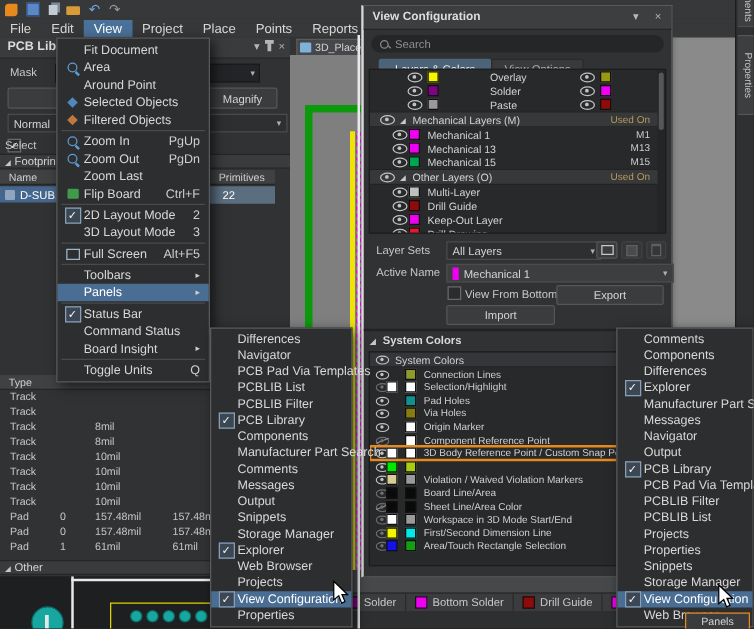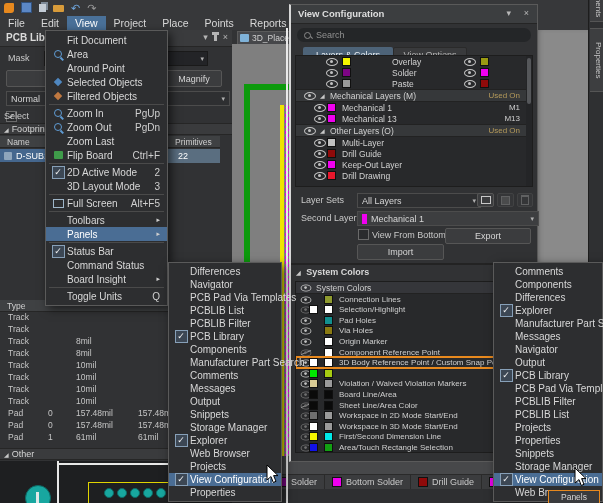"Mechanical 15" div.lrow { html: none -> <div> <span></span> <span></span> <span>Mechanical 15</span> <span>M15</span> </div> }
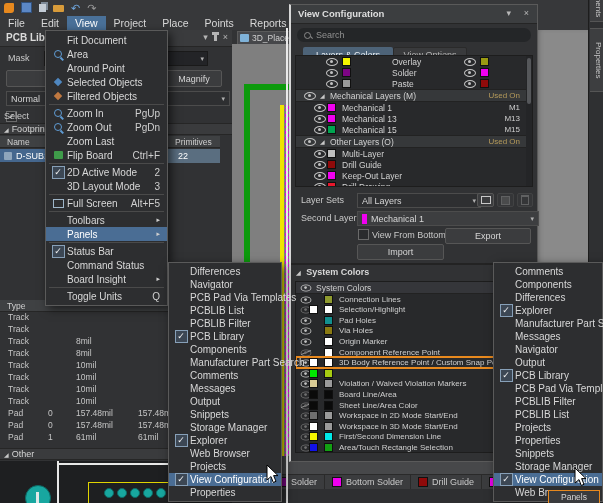"2D Active Mode" span.lbl { text: Active -> Layout }
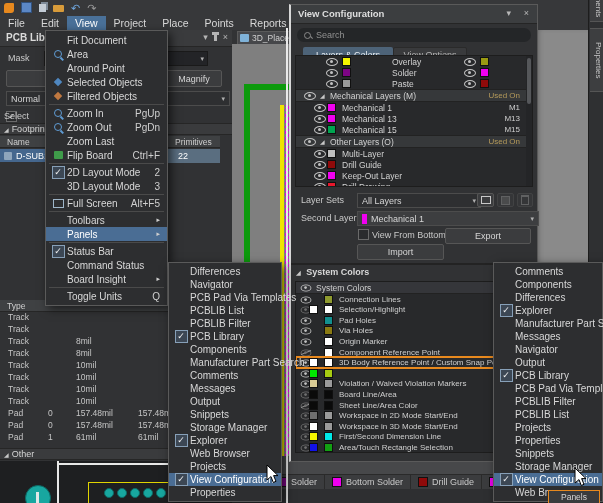"Second Layer" span.vc-lbl { text: Second Layer -> Active Name }
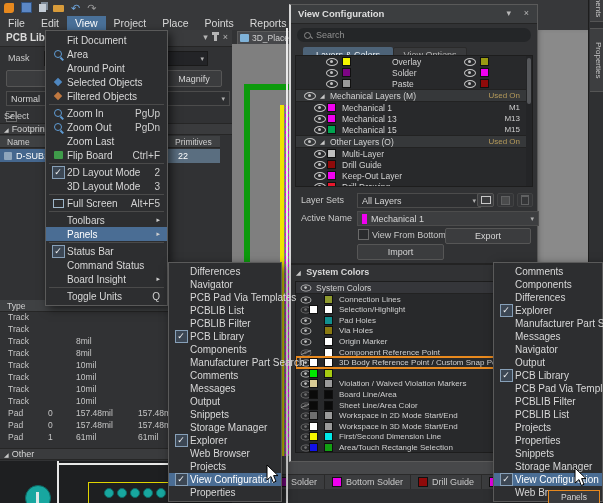"Workspace in 2D Mode Start/End" div.srow { html: <div> <span></span> <span></span> <span></span> <span>Workspace in 2D Mode Start/End</span> </div> -> none }
